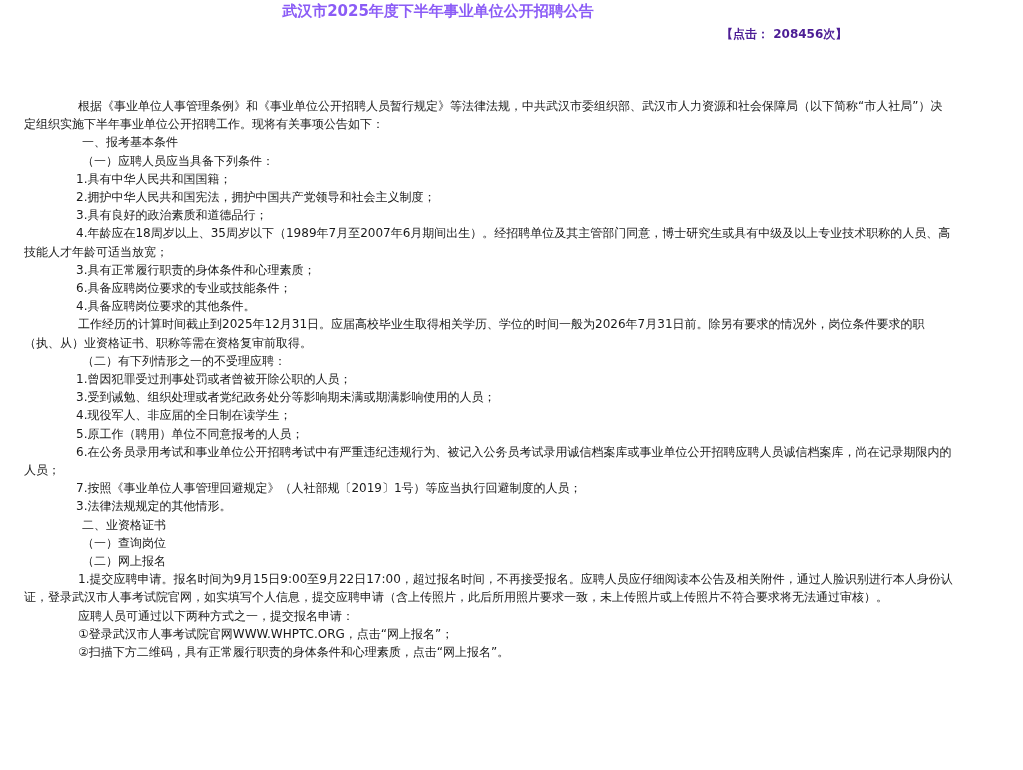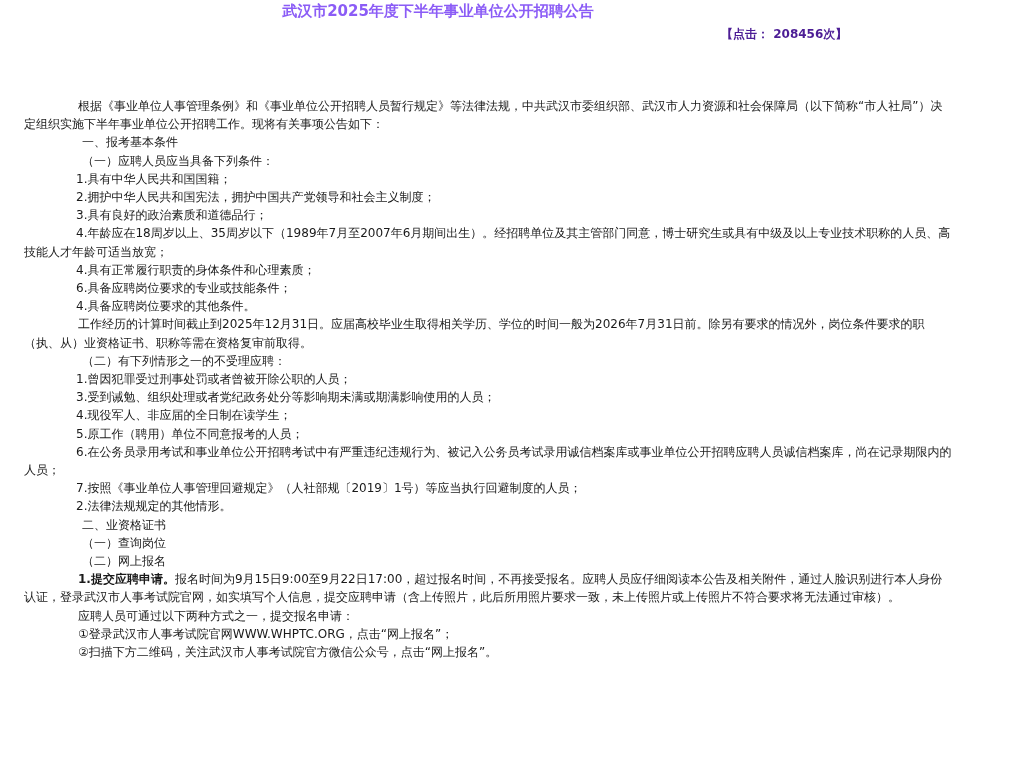"4.具有正常履行职责的身体条件和心理素质；" p.p { text: 4 -> 3 }
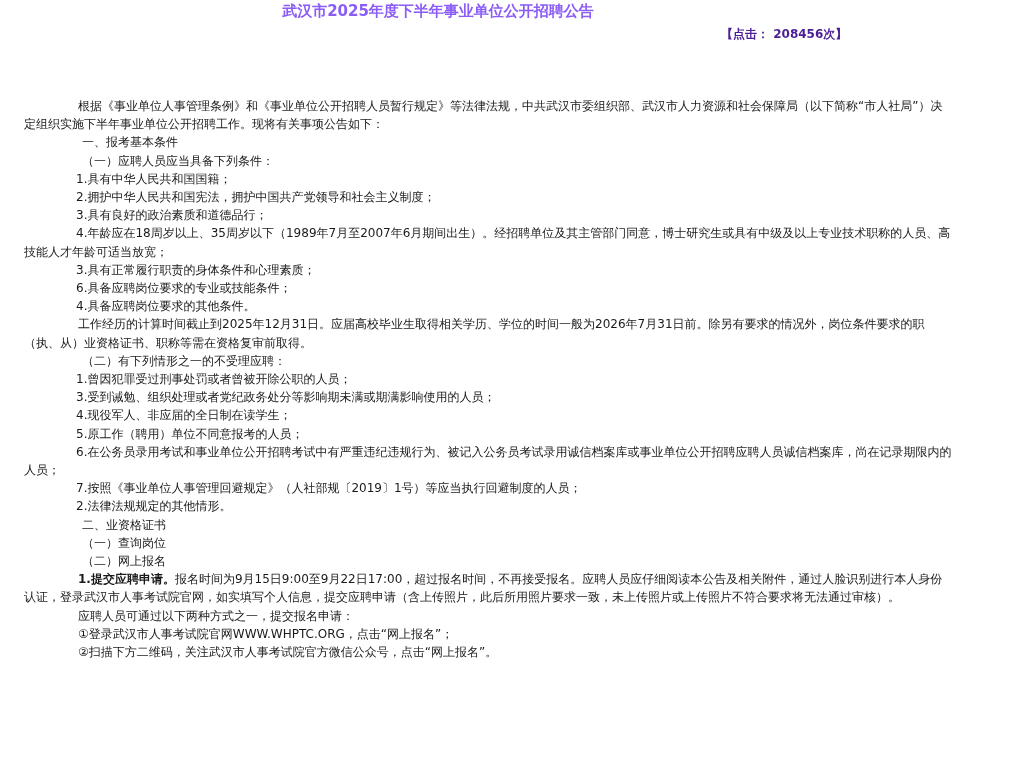"2.法律法规规定的其他情形。" p.p { text: 2 -> 3 }
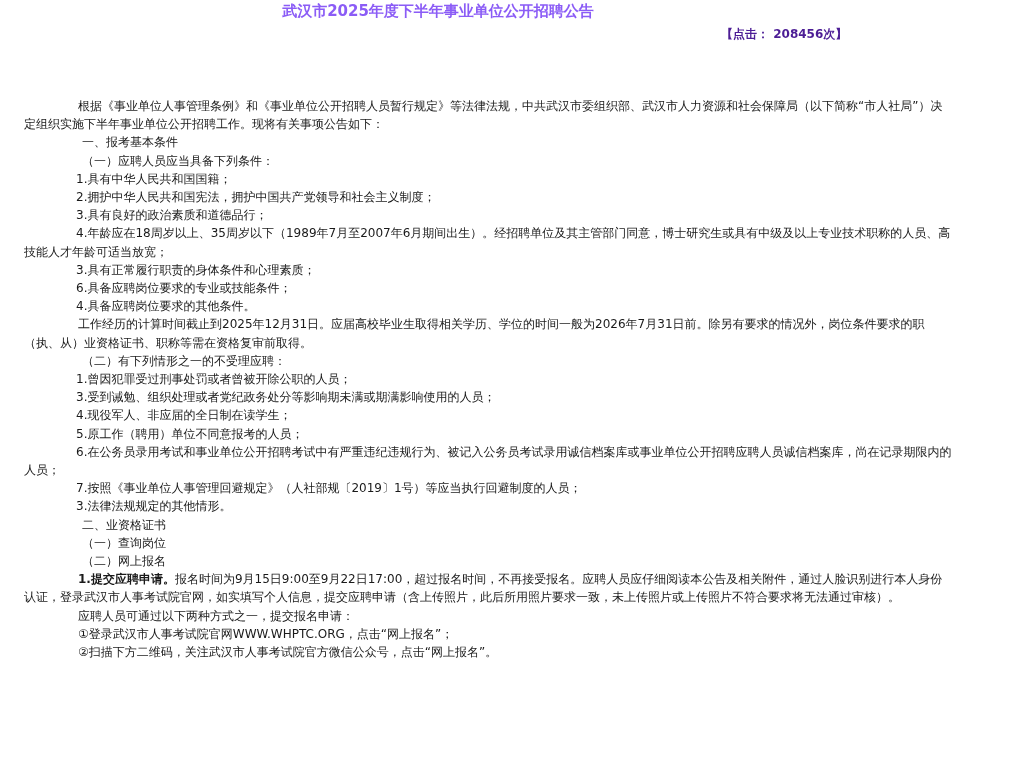"1.提交应聘申请。" b.strong { font-weight: bold -> normal }
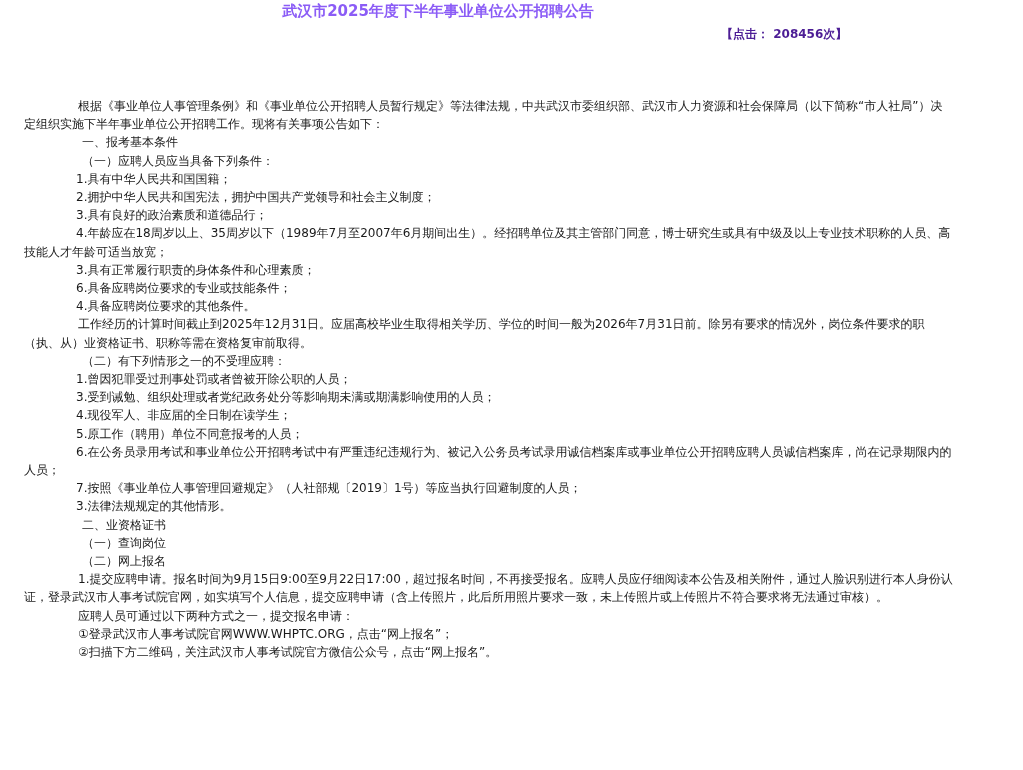"②扫描下方二维码，关注武汉市人事考试院官方微信公众号，点击“网上报名”。" p.p { text: 关注武汉市人事考试院官方微信公众号 -> 具有正常履行职责的身体条件和心理素质 }
